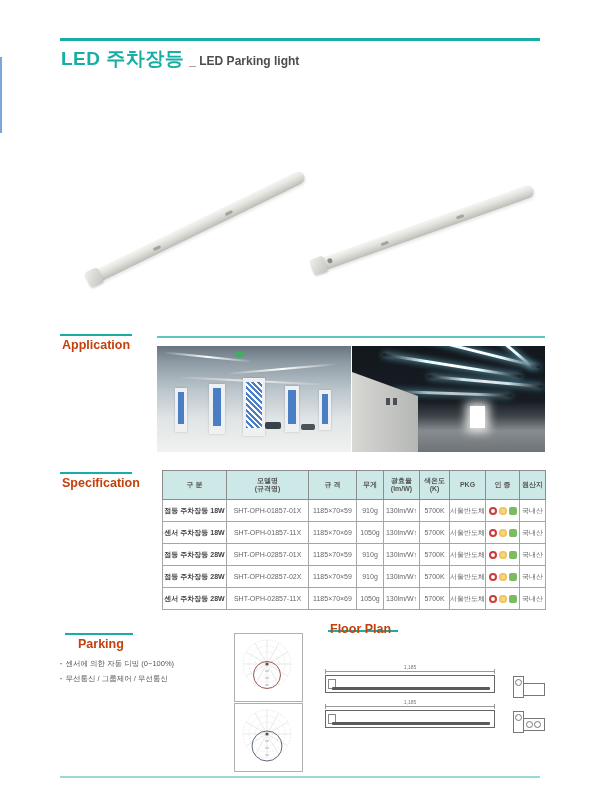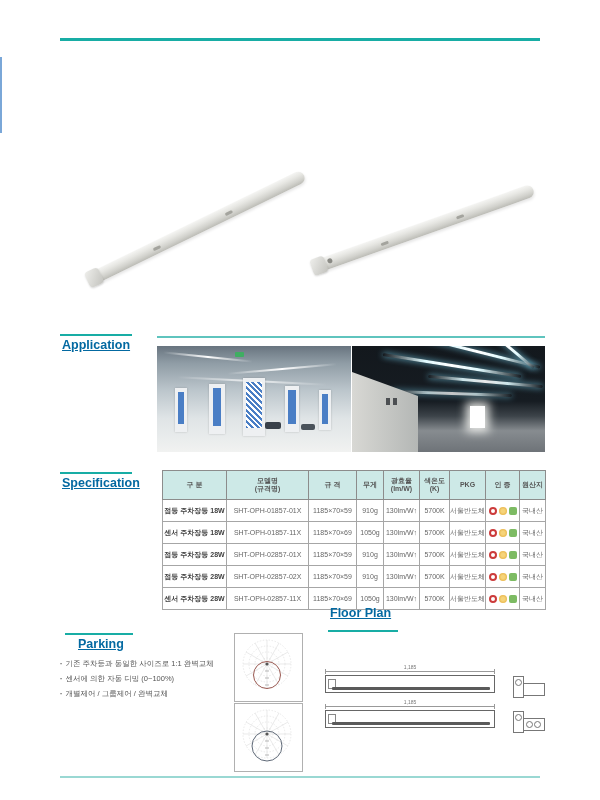"LED 주차장등 _ LED Parking" div.title { html: none -> <div> <span>LED 주차장등</span><span>_ LED Parking light</span> </div> }
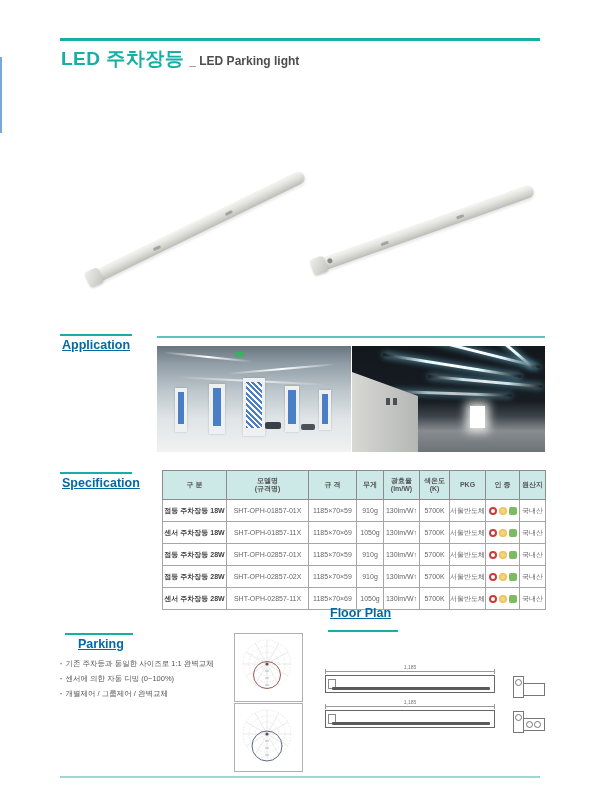"Application" .sec-label { color: #0369a1 -> #c2410c; text-decoration: underline -> none }
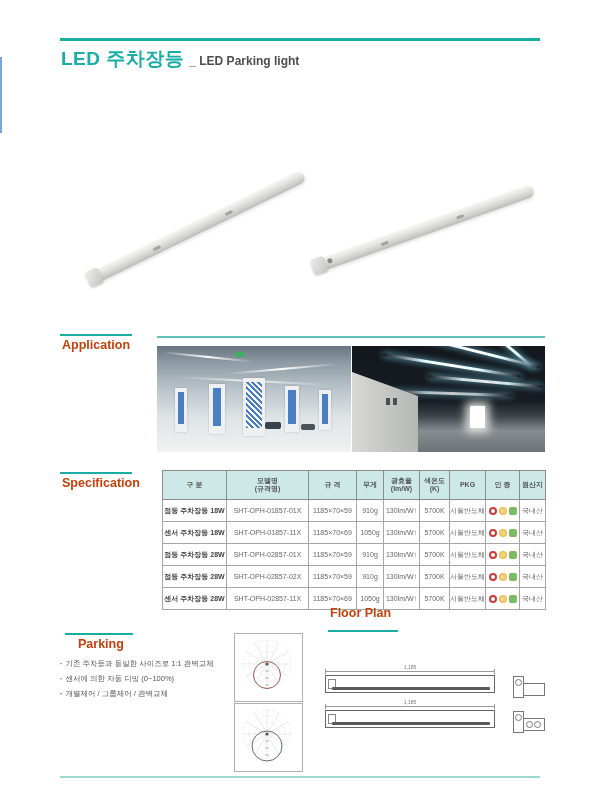"Floor Plan" div.sec-label { top: 606px -> 622px }
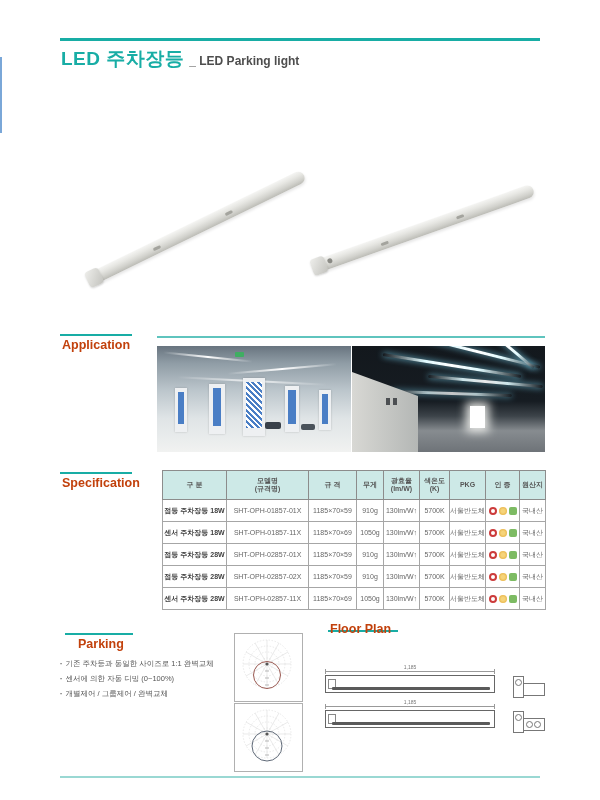"기존 주차등과 동일한 사이즈로 1:1" li { html: <li>기존 주차등과 동일한 사이즈로 1:1 완벽교체</li> -> none }
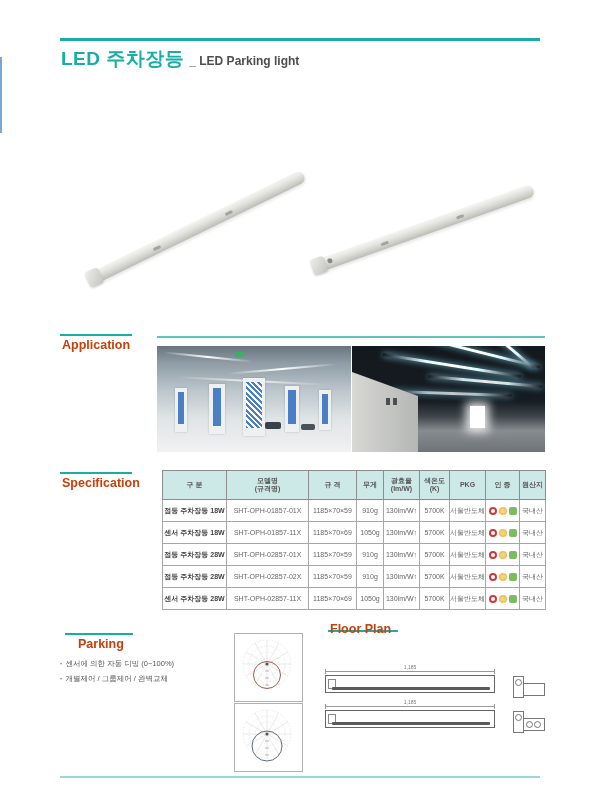"개별제어 / 그룹제어 / 완벽교체" li { text: 개별제어 / 그룹제어 / 완벽교체 -> 무선통신 / 그룹제어 / 무선통신 }
